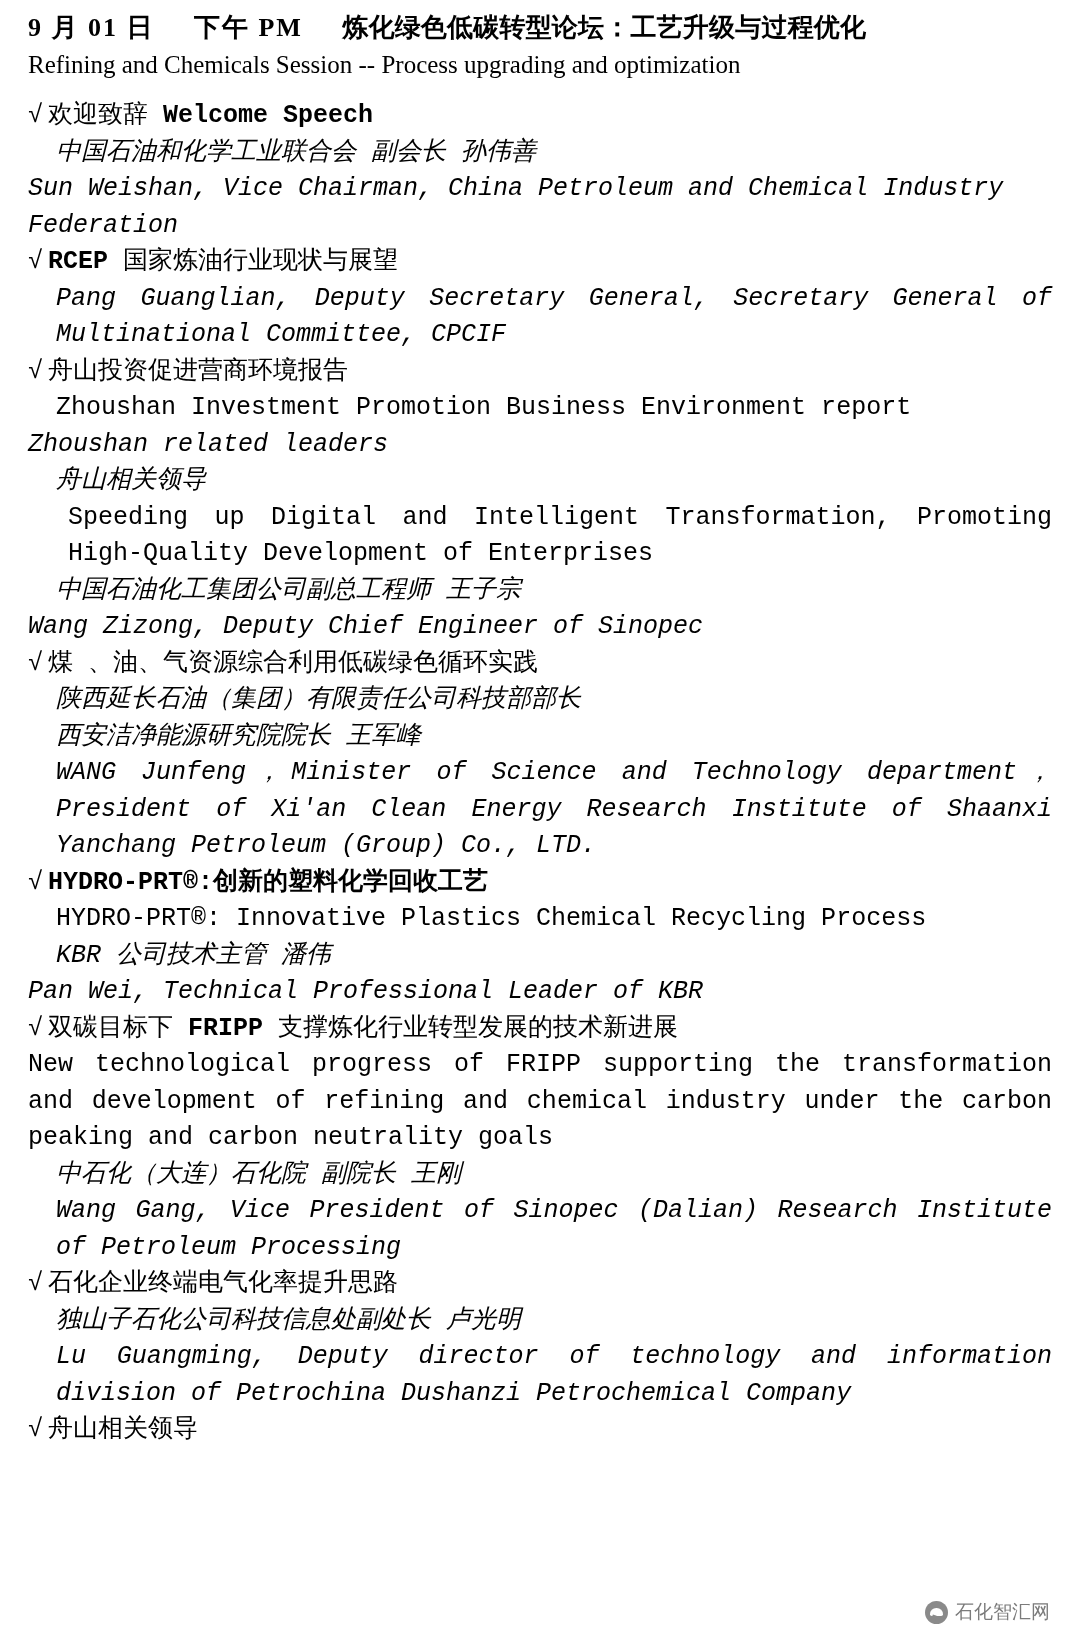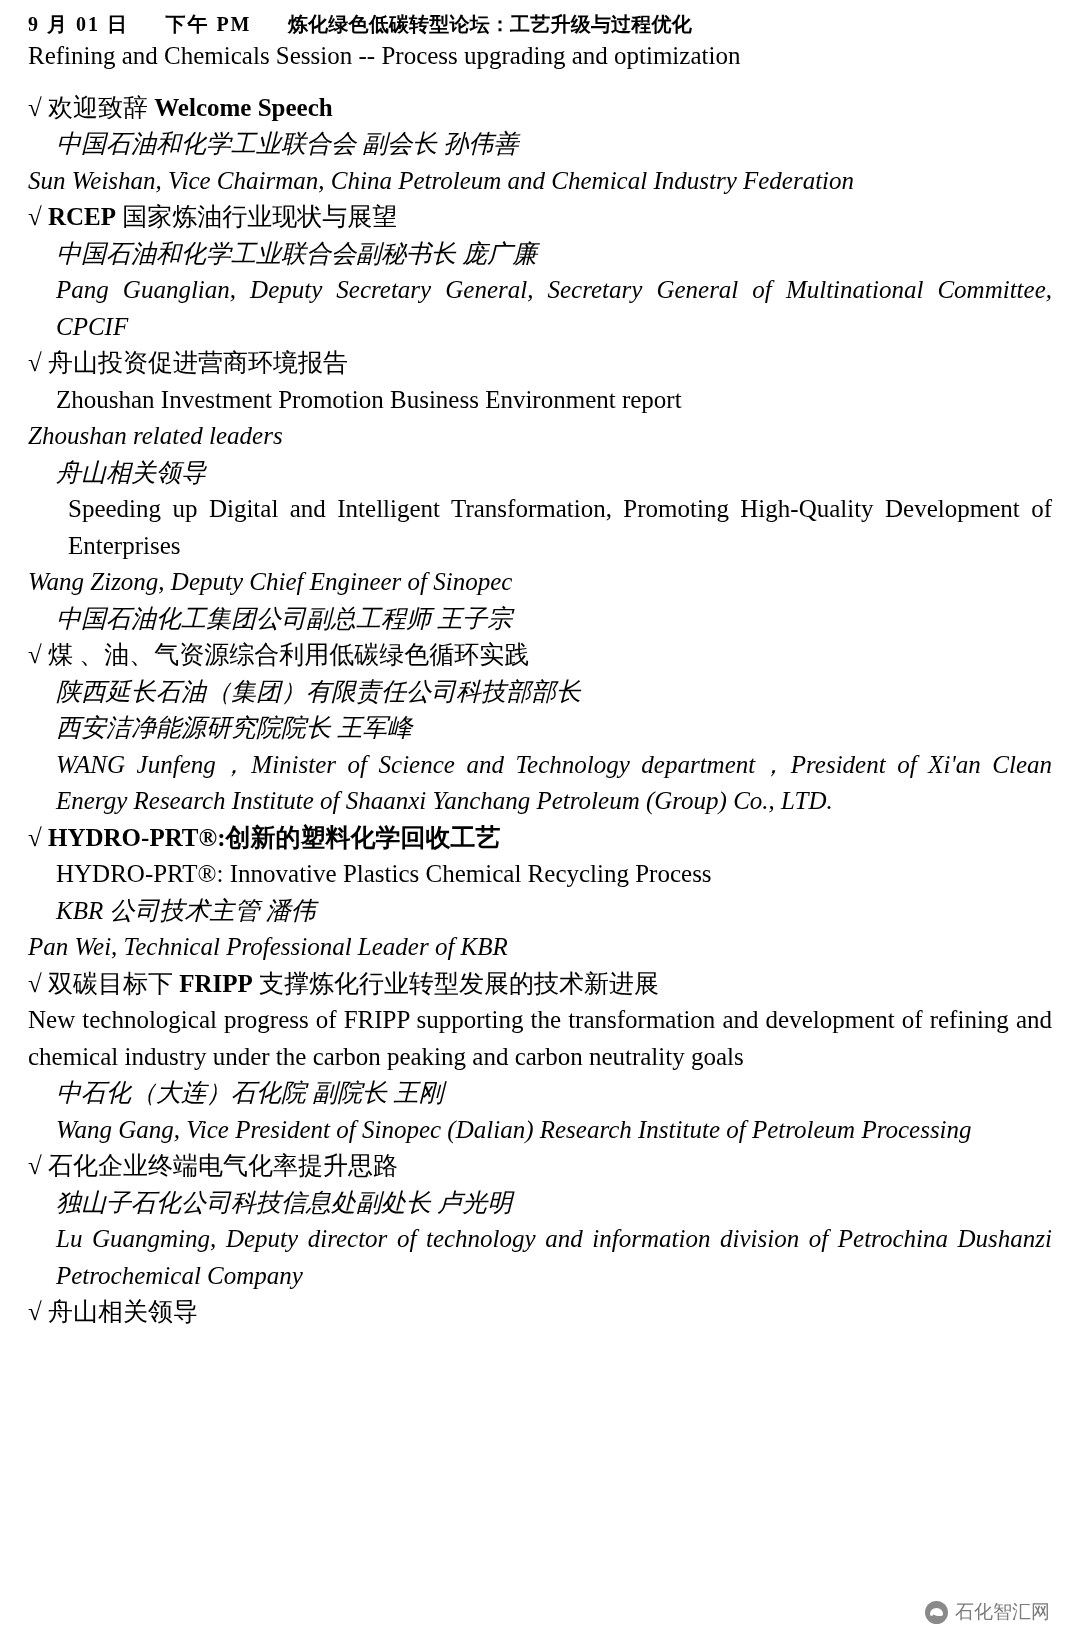"9 月 01 日 下午" .hdr-line { font-size: 20px -> 26px }
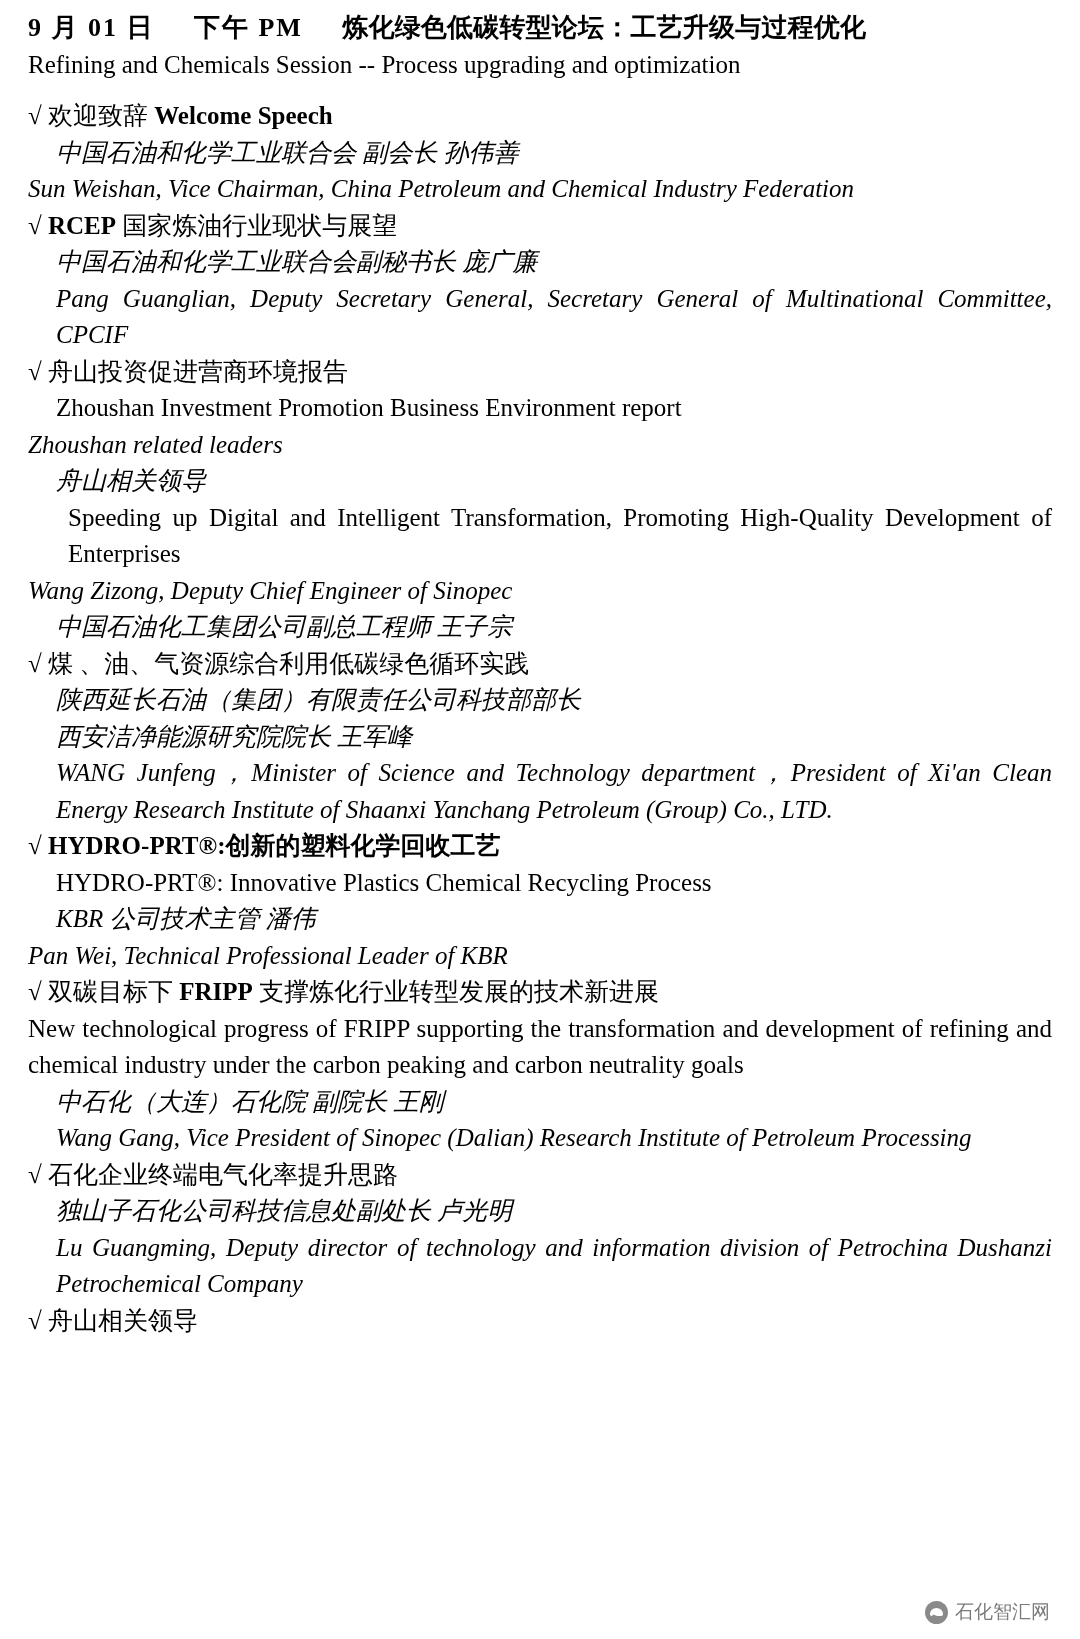"√ 欢迎致辞 Welcome Speech" .ln { font-family: none -> Liberation Mono, monospace }
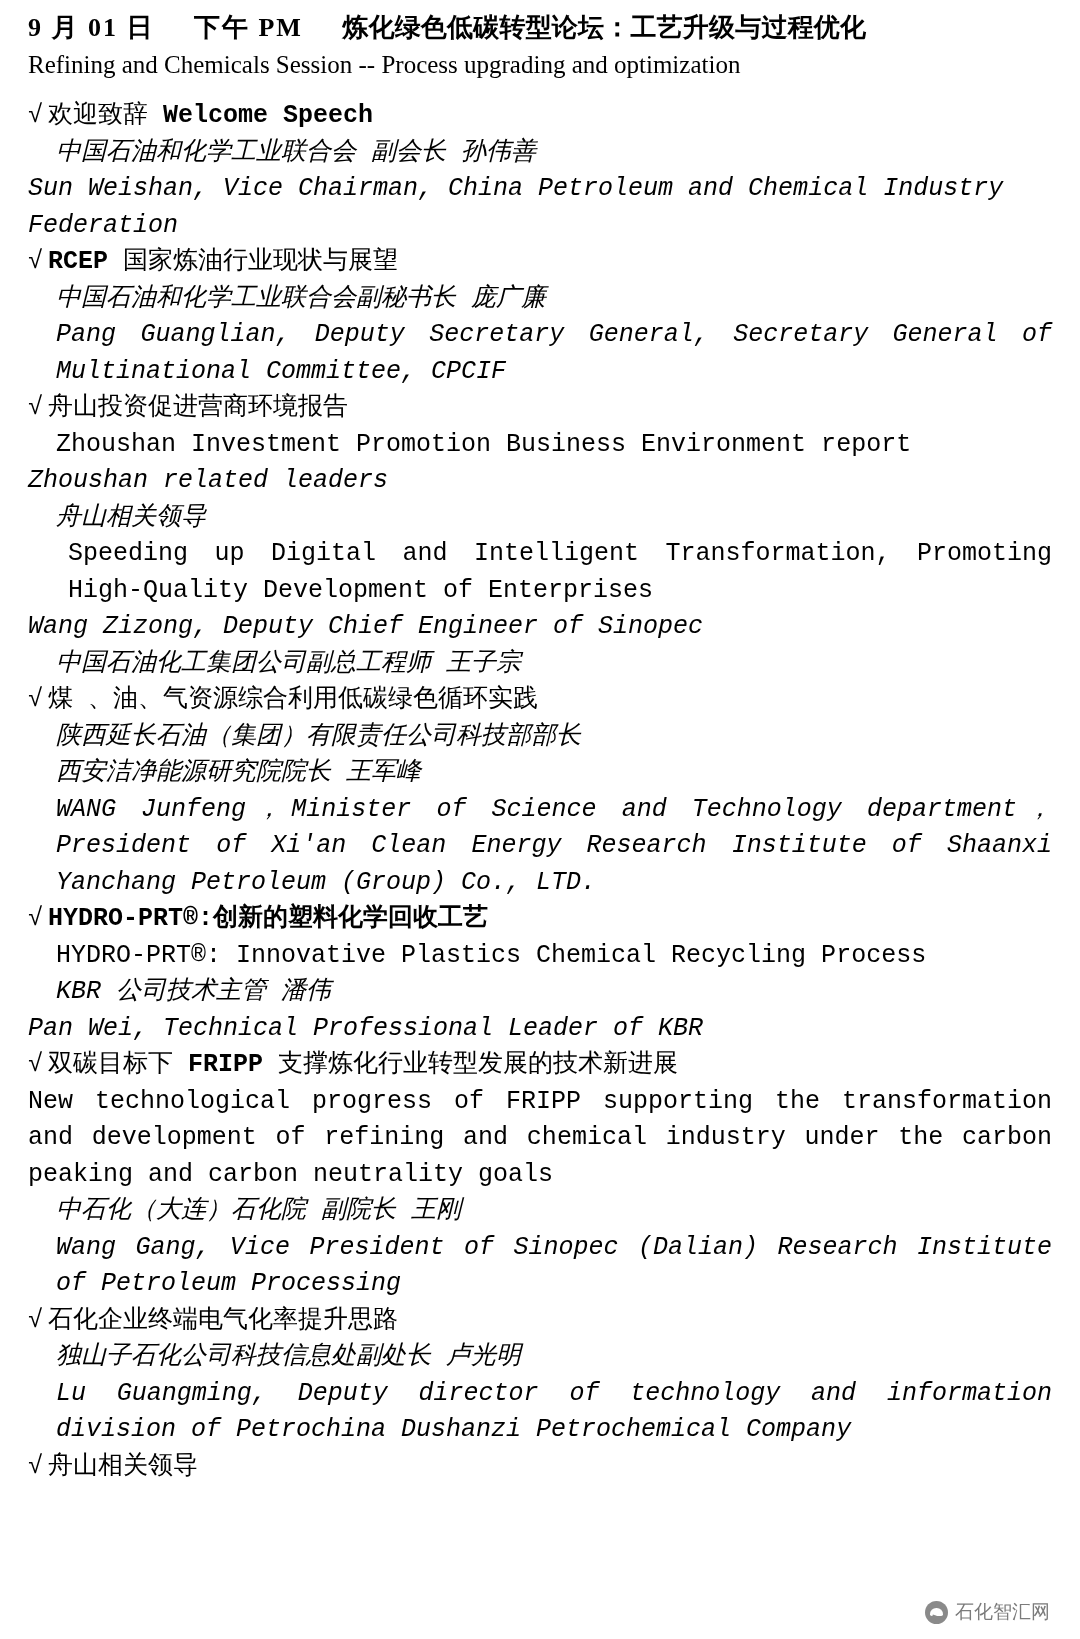"中国石油和化学工业联合会副秘书长 庞广廉" div.ln { html: <div>中国石油和化学工业联合会副秘书长 庞广廉</div> -> none }
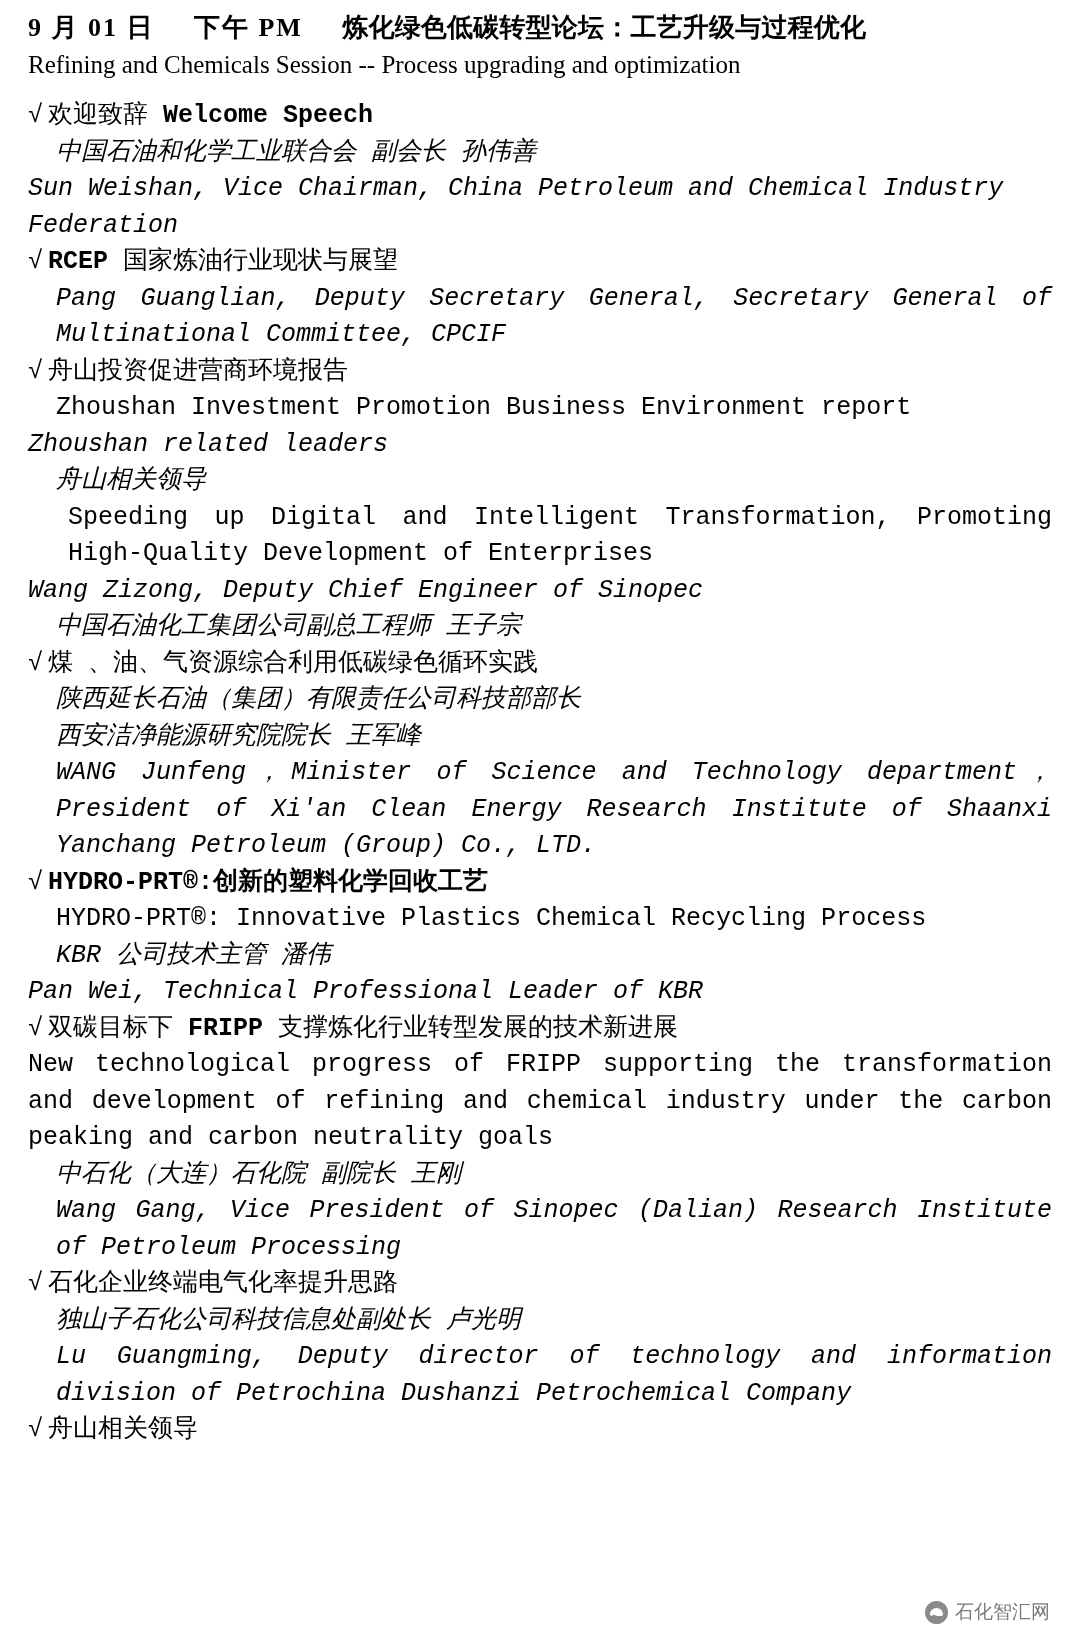"Wang Zizong, Deputy Chief Engineer" div.ln { order: before "中国石油化工集团公司副总工程师 王子宗" -> after "中国石油化工集团公司副总工程师 王子宗" }
